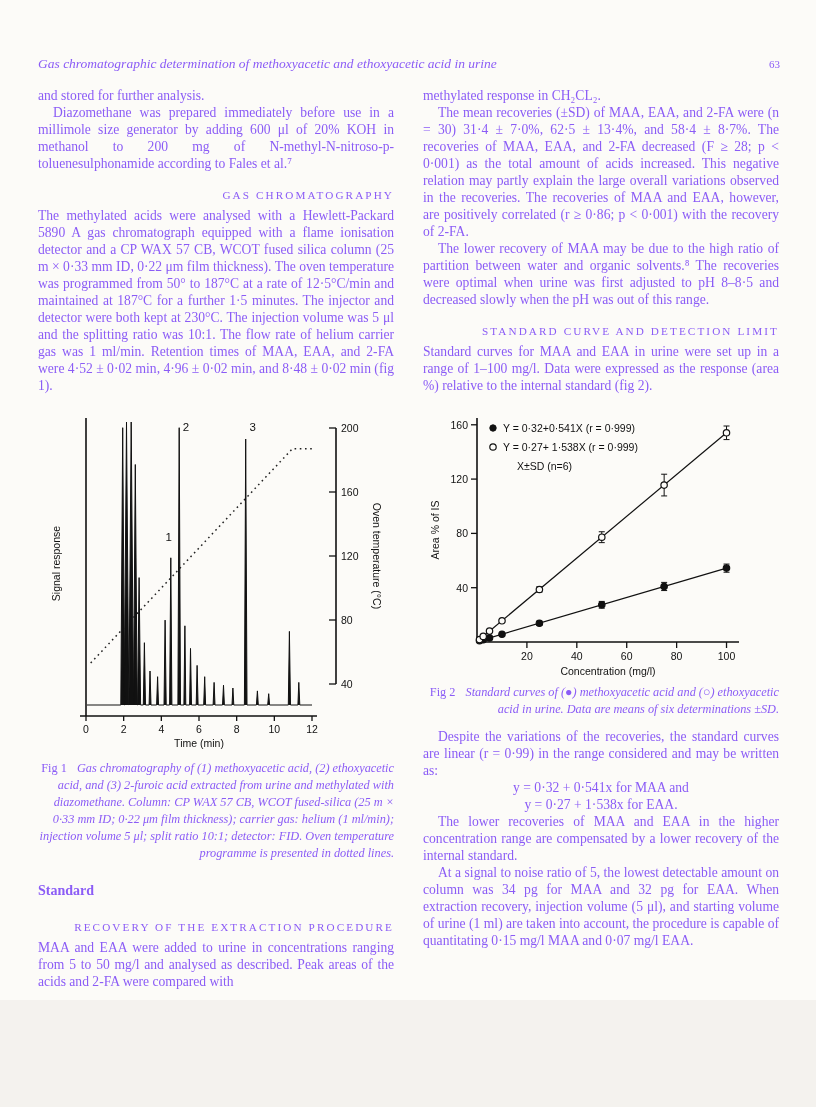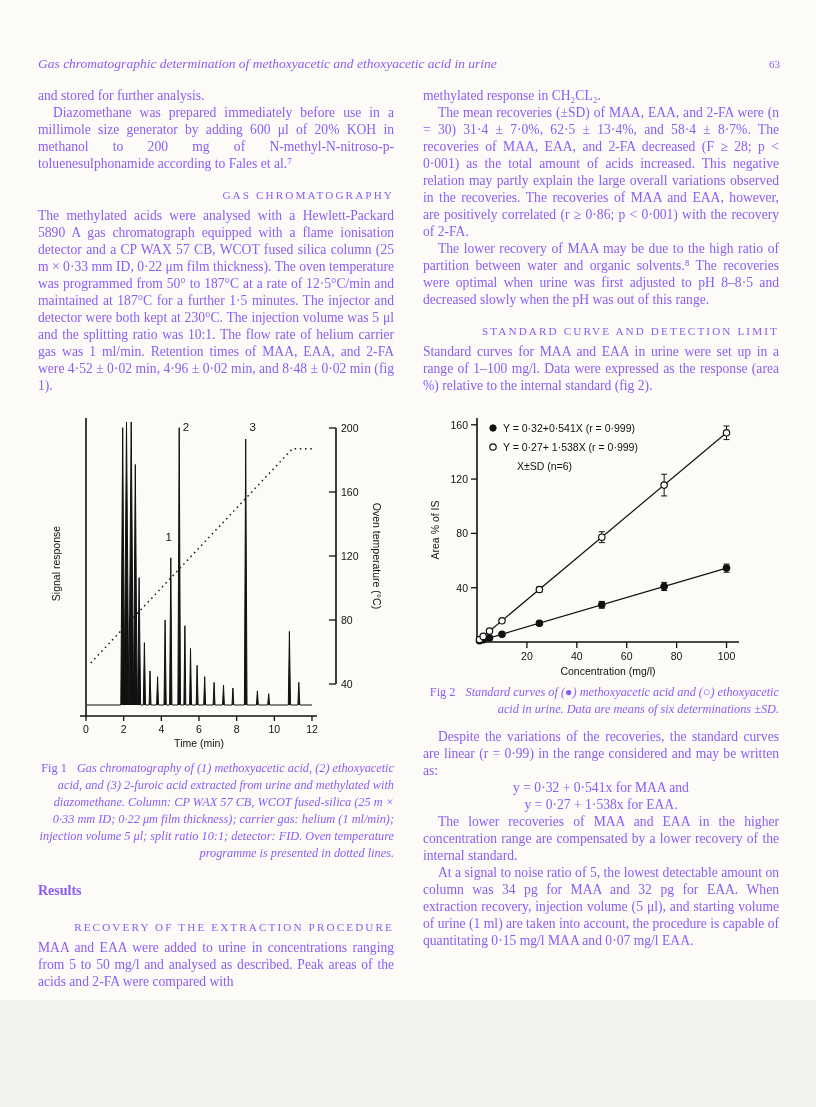"Results" h2.results-heading { text: Results -> Standard }
